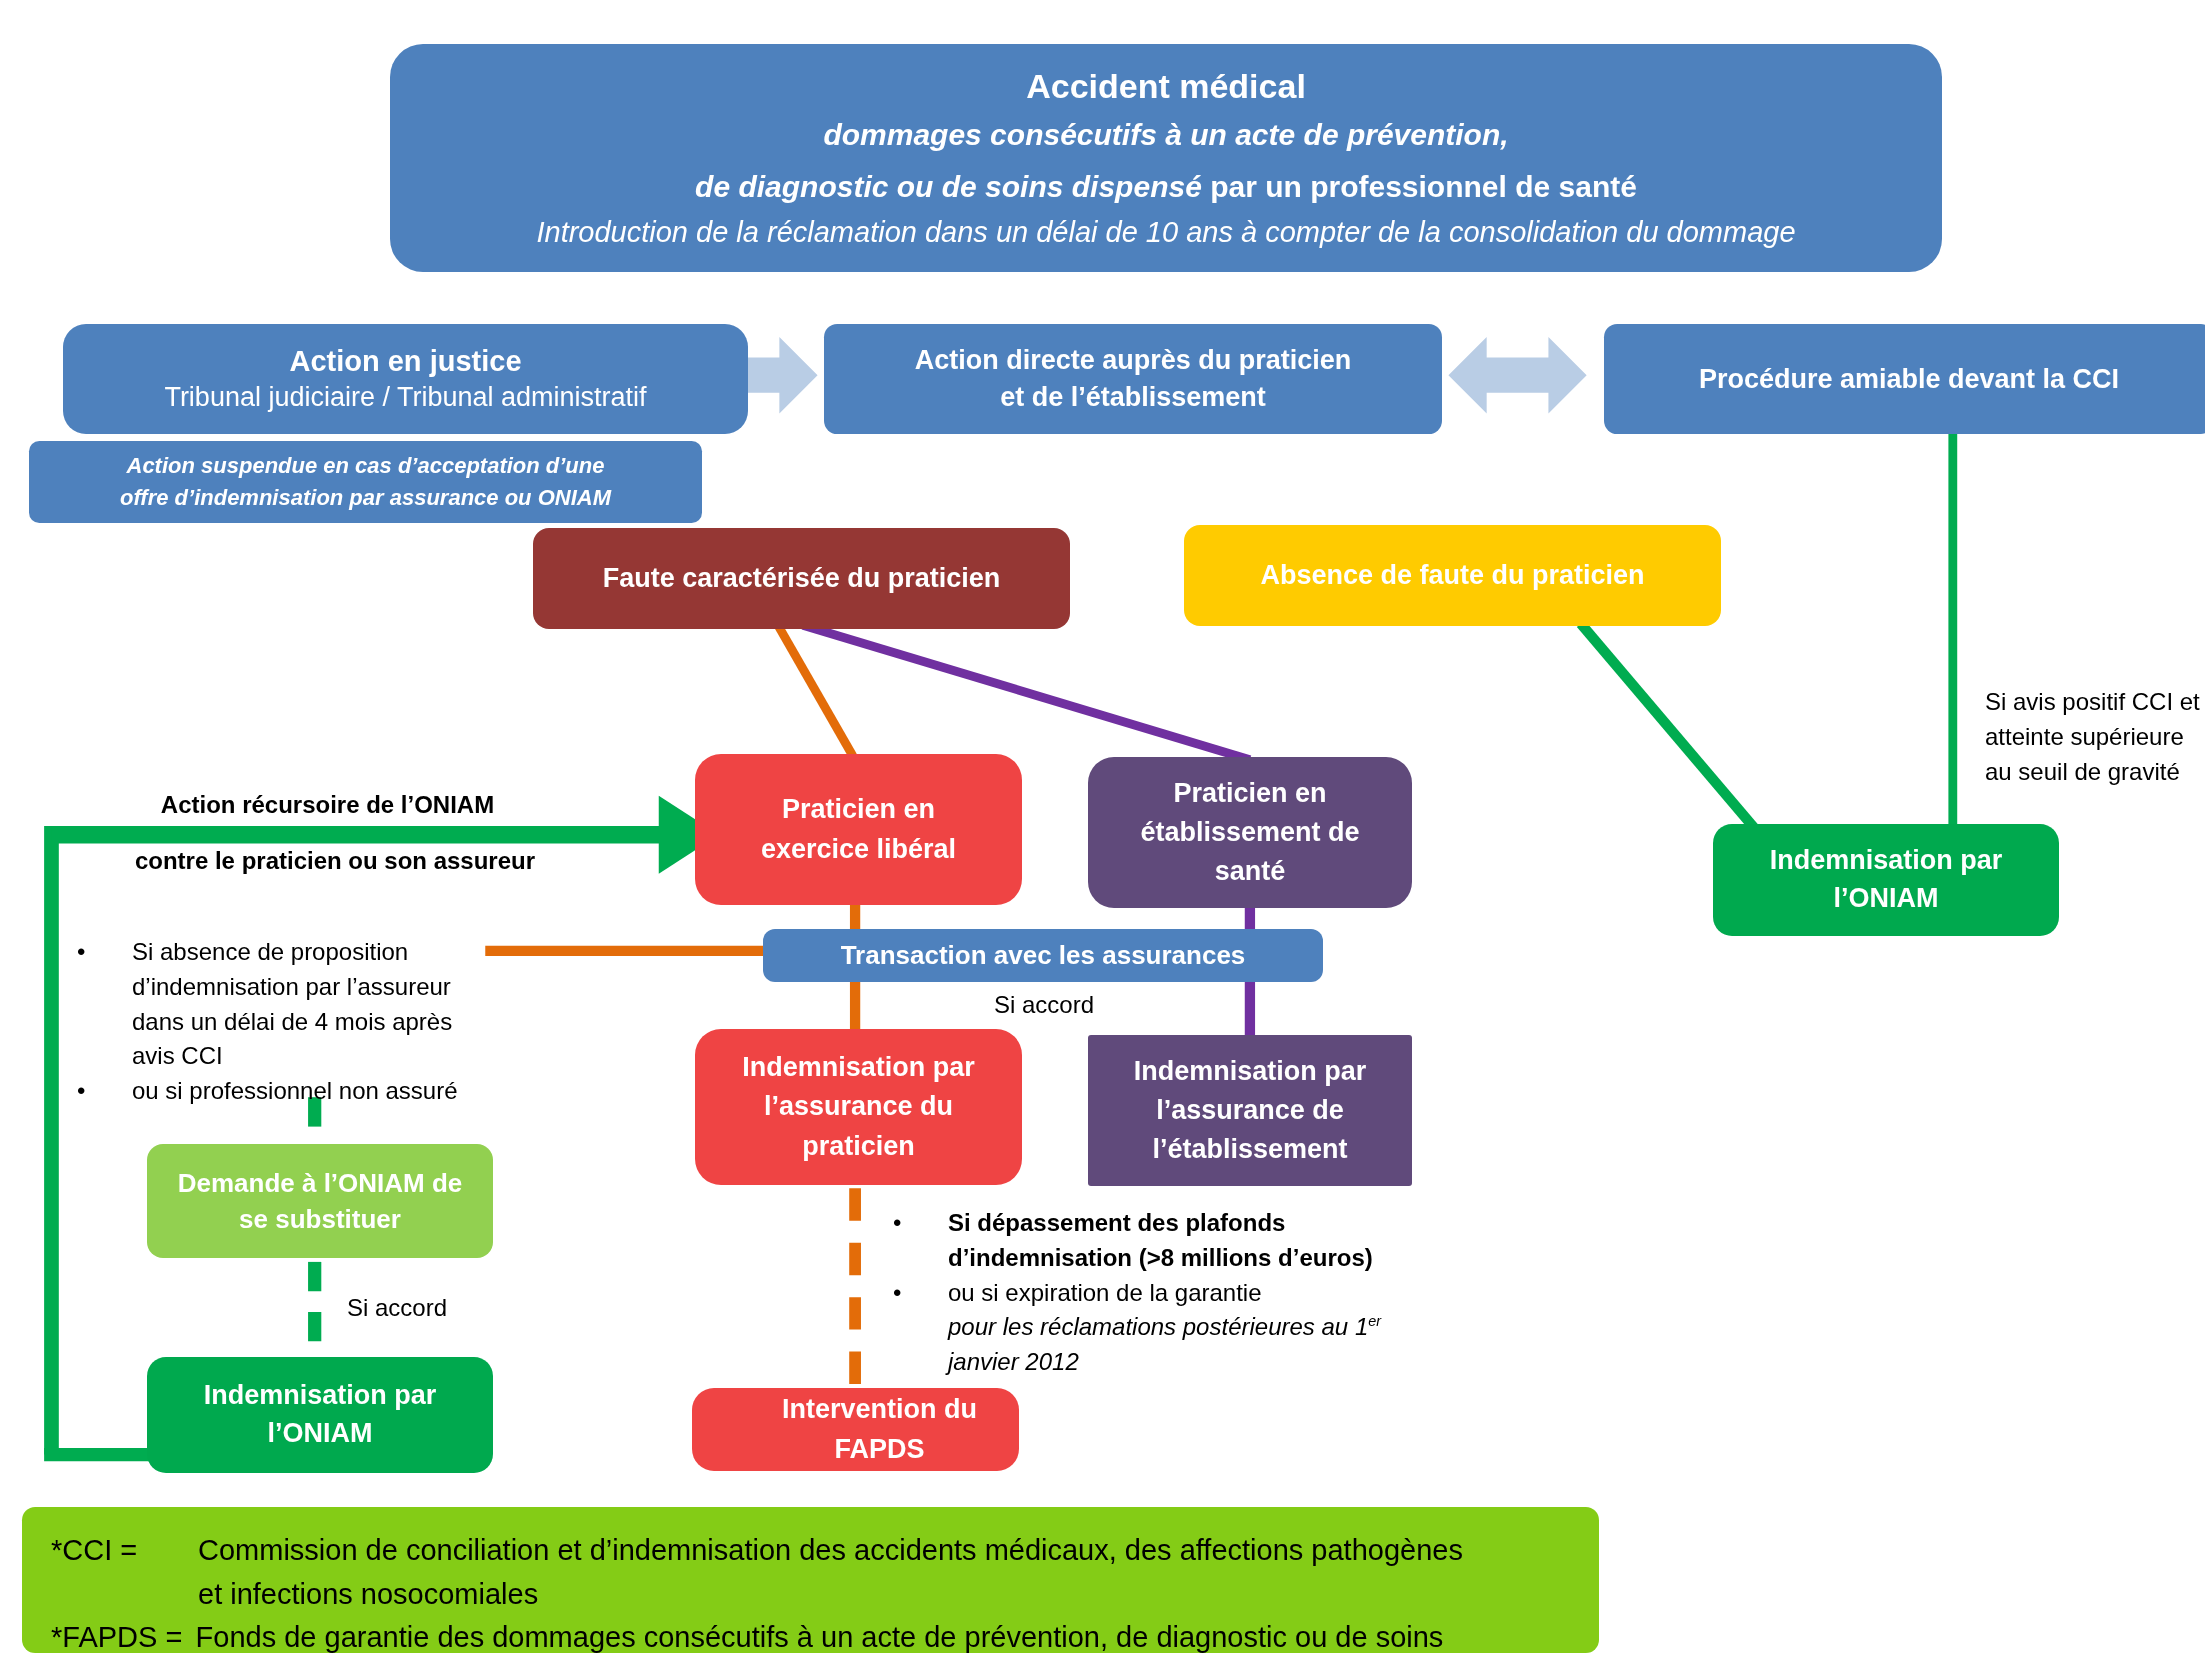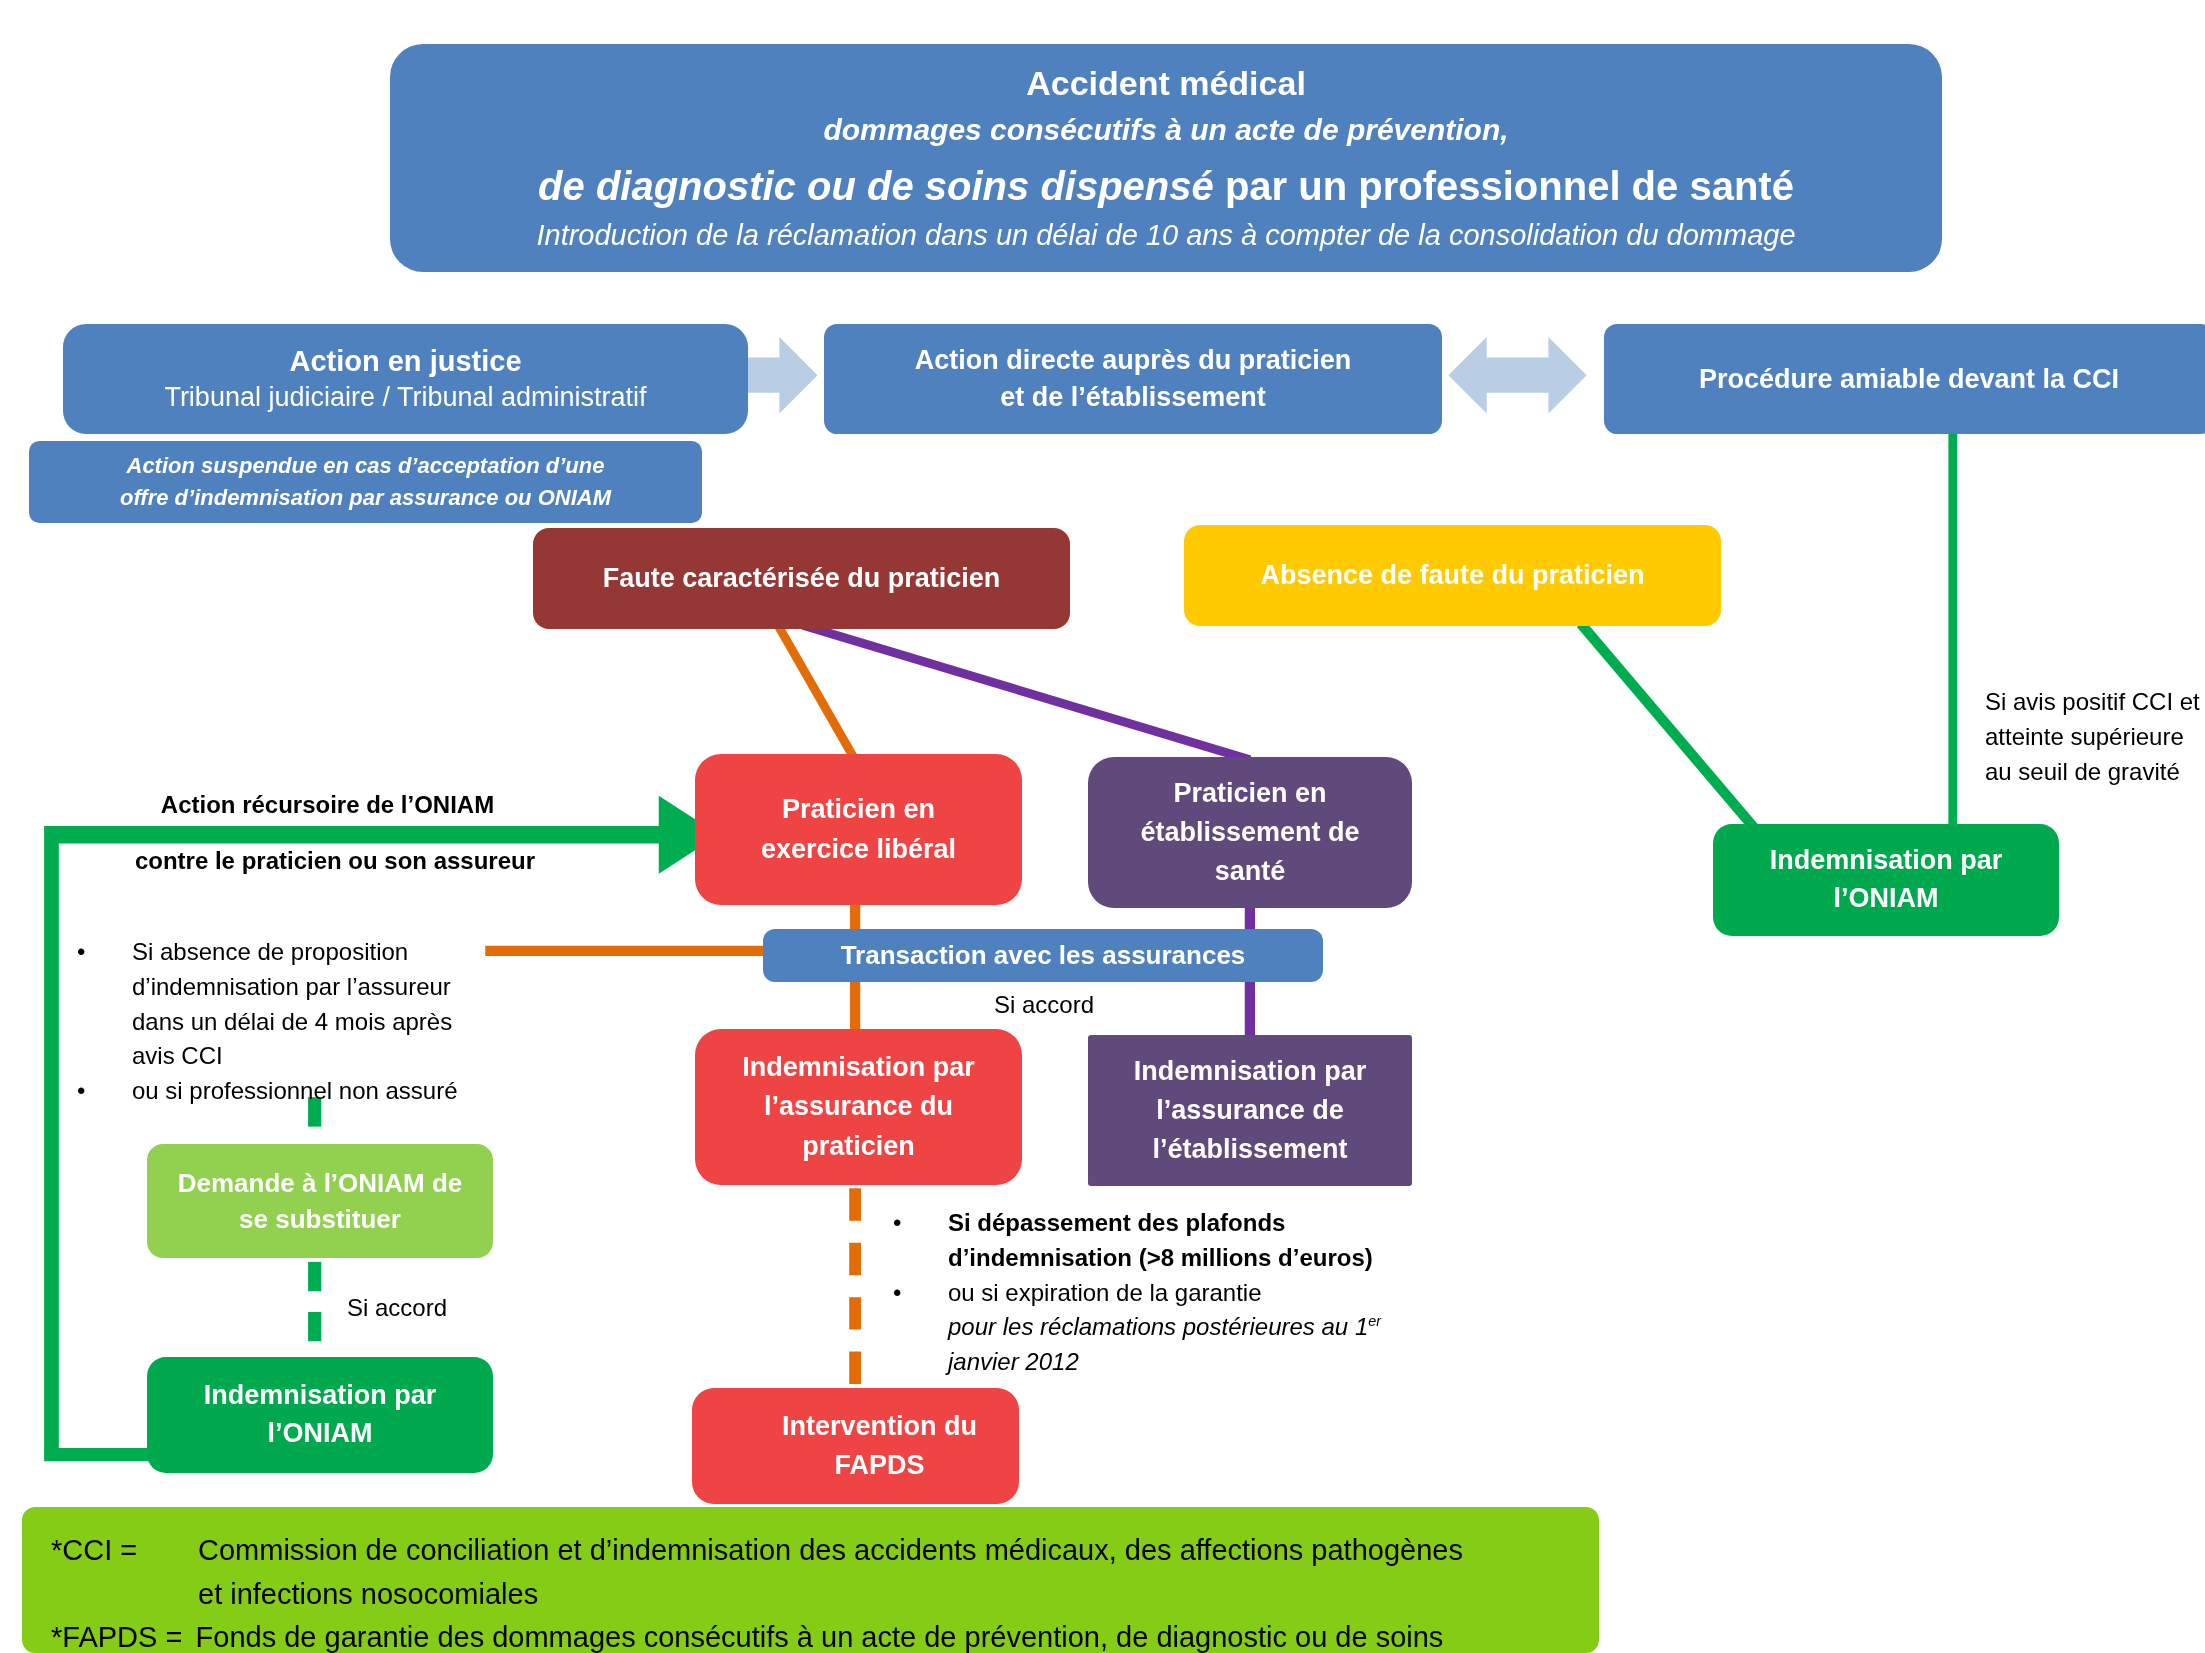"de diagnostic ou de soins" div { font-size: 40px -> 30px }
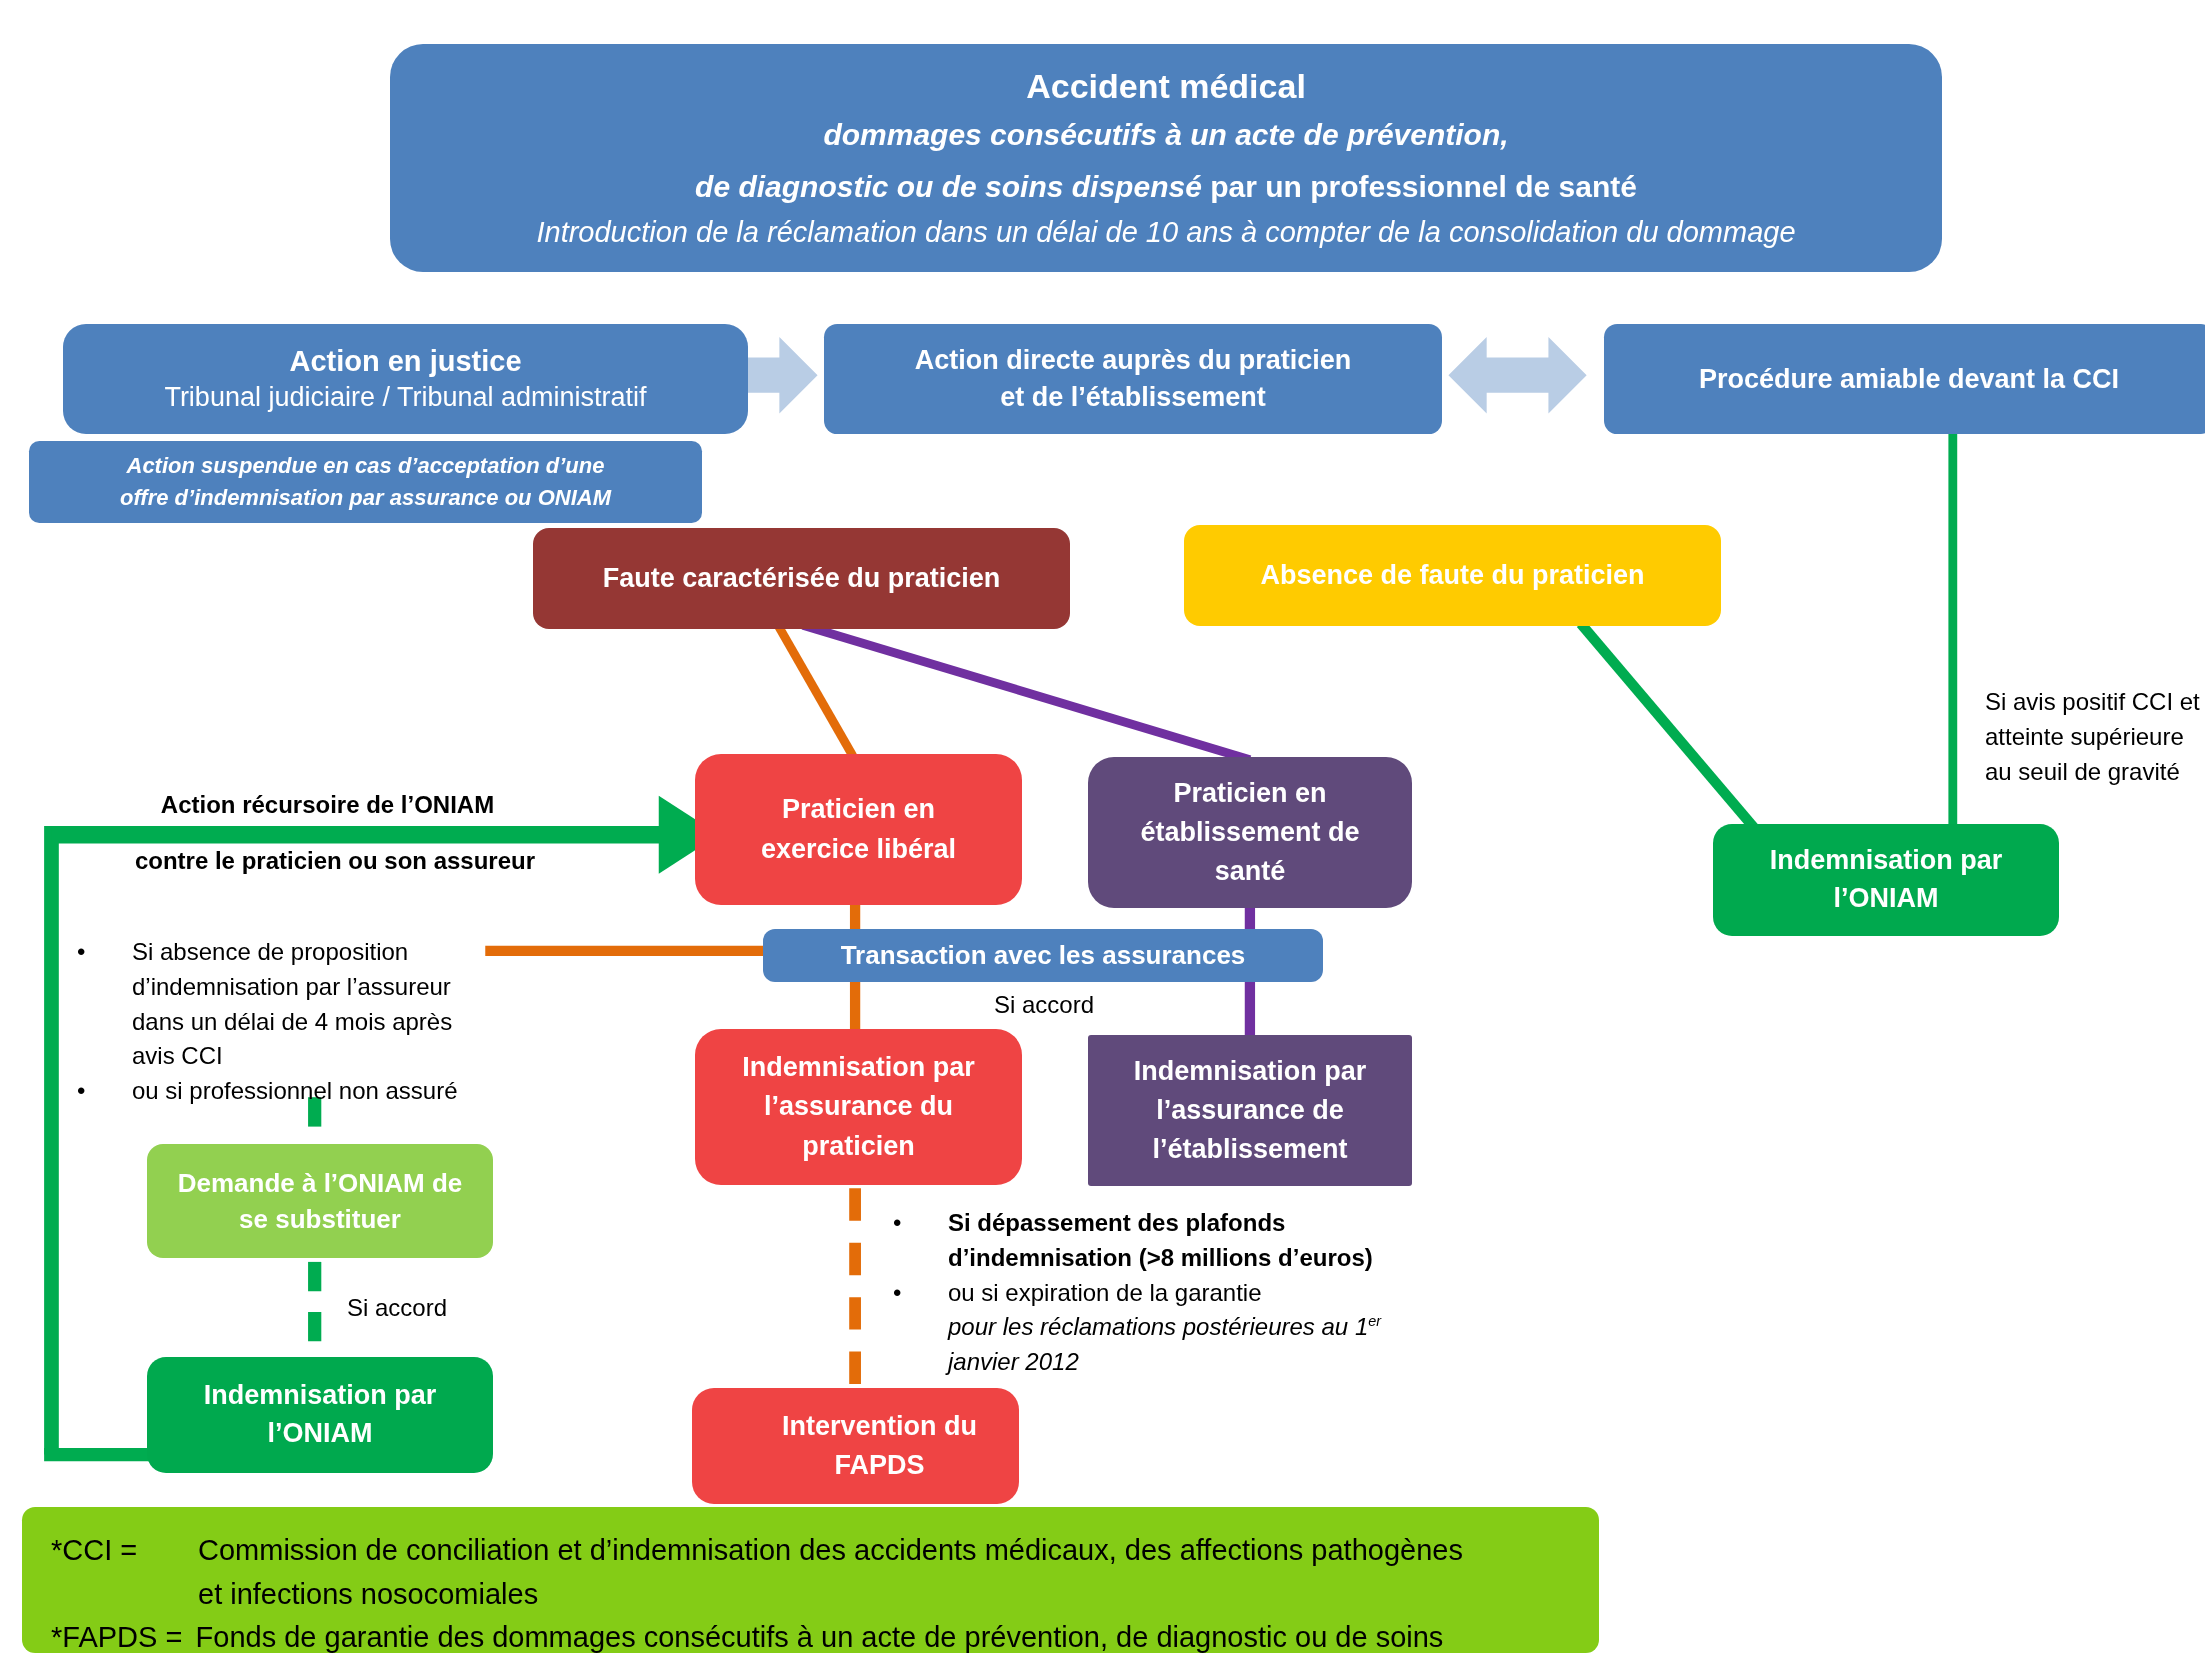"Intervention du FAPDS" div.node { height: 116px -> 83px }
